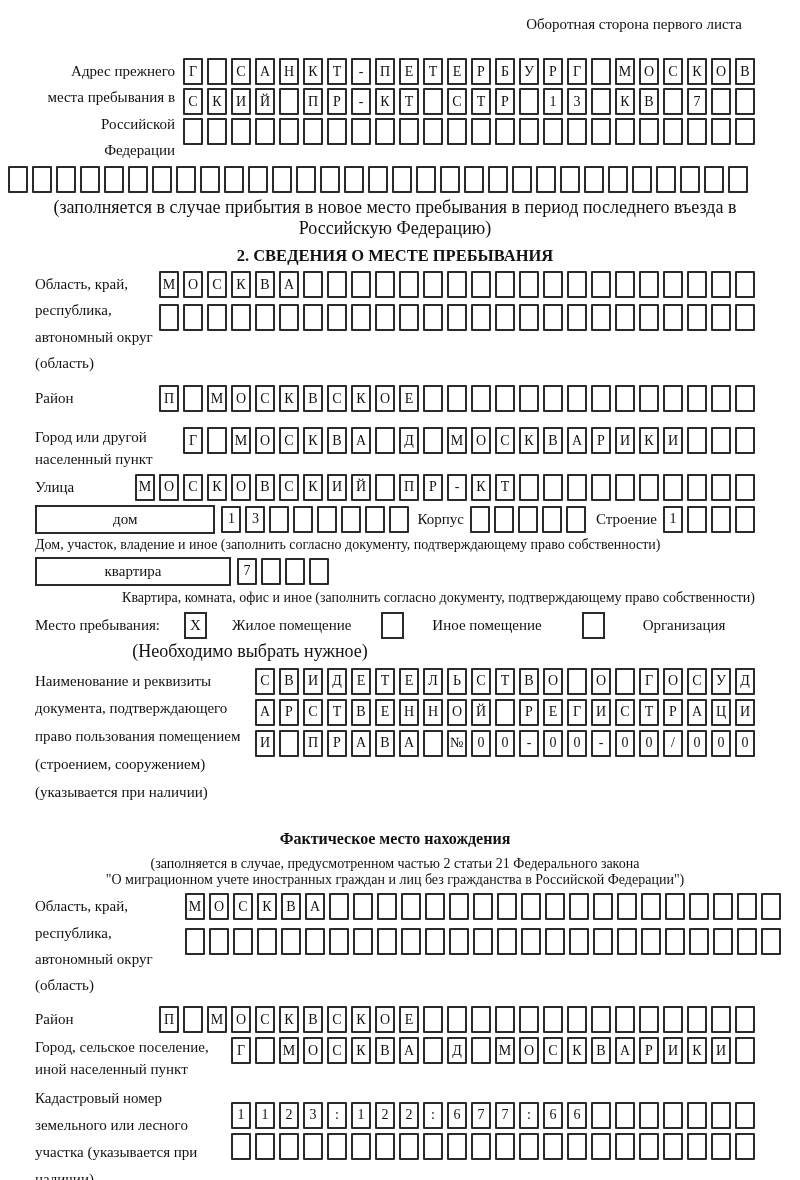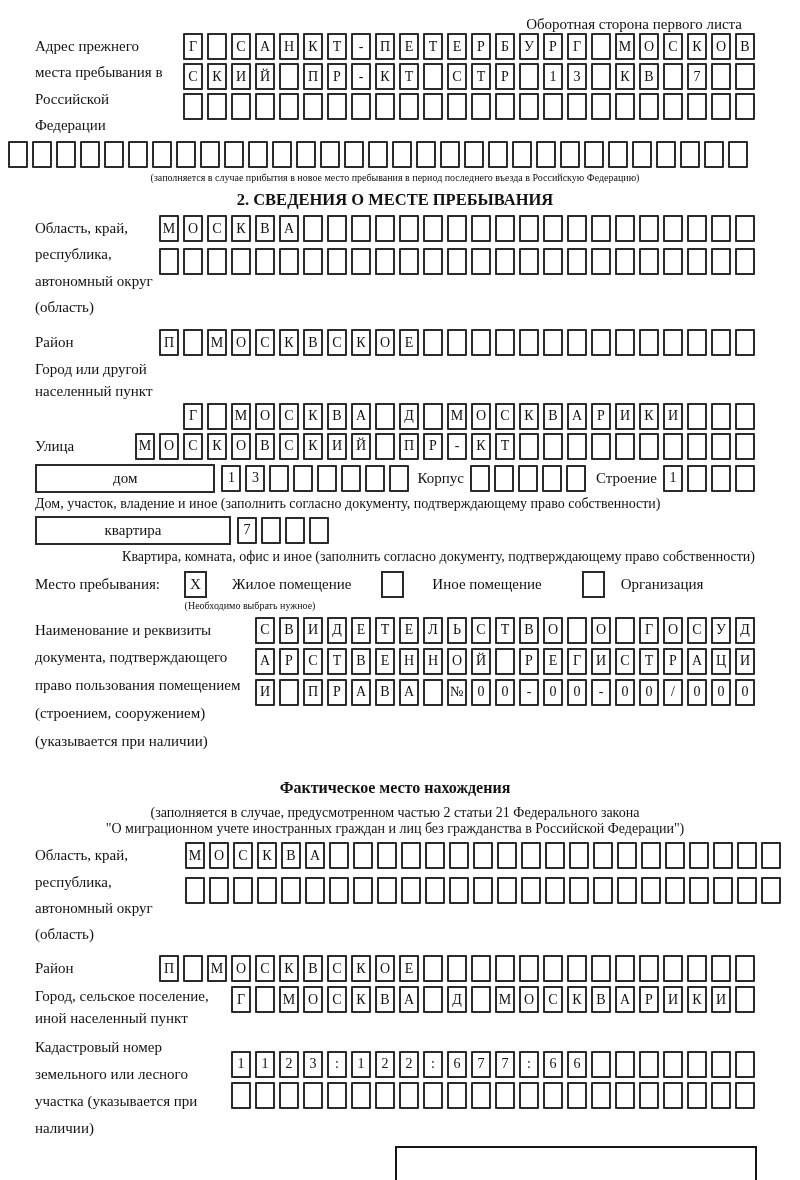"Адрес прежнего места пребывания в" div.field { margin-top: 0 -> 25px; text-align: none -> right }
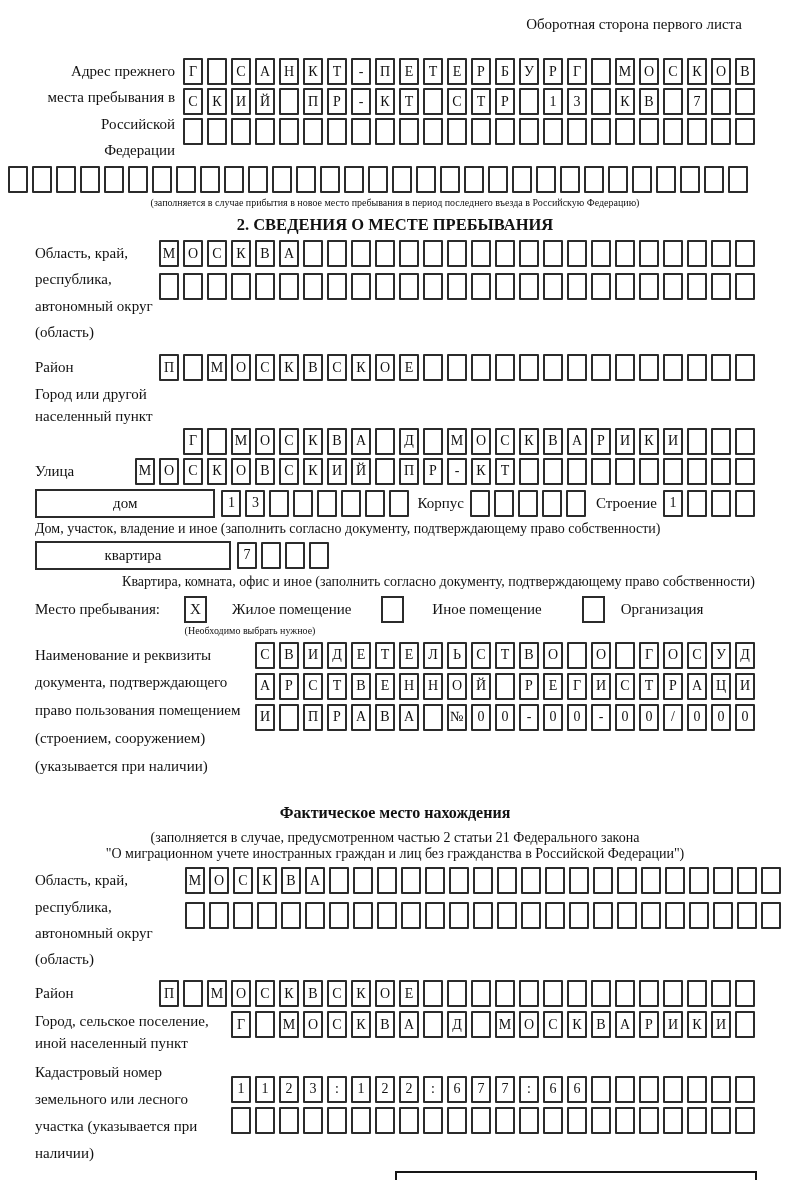"(заполняется в случае прибытия в" .caption { font-size: 10px -> 18px }
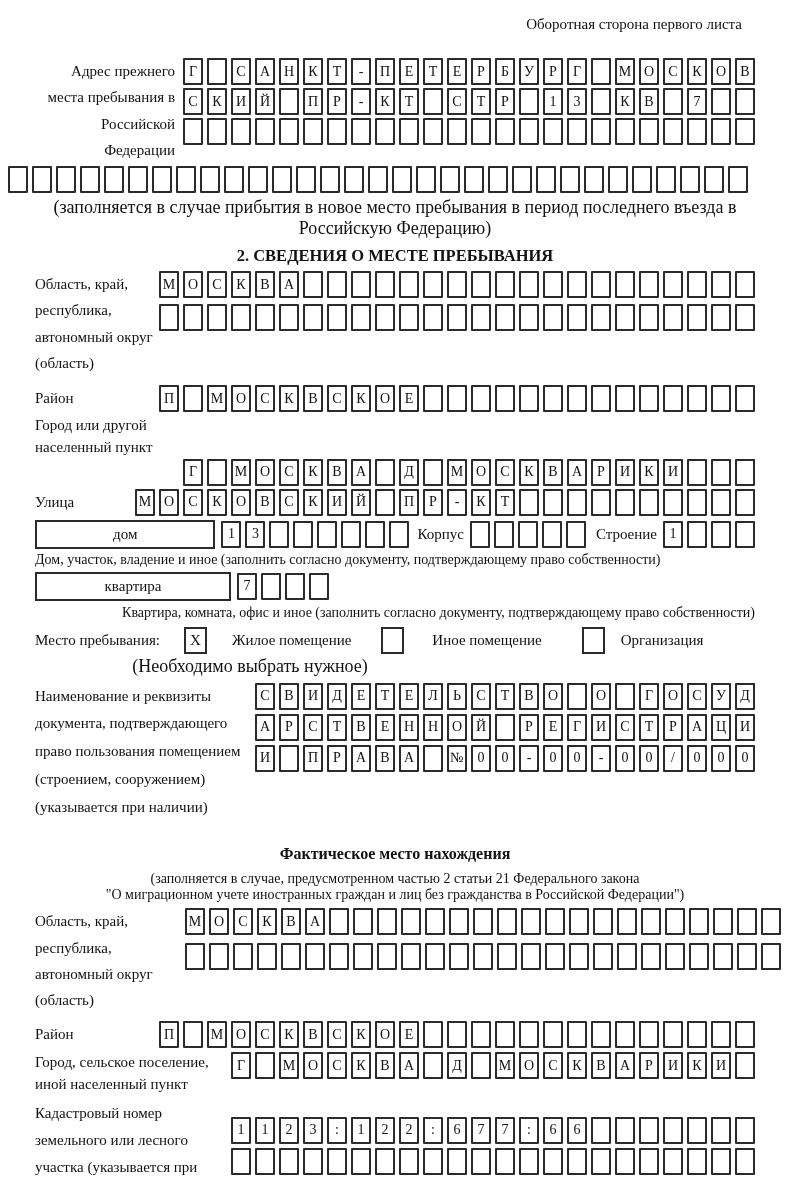"Город или другой населенный пункт" div.field { flex-direction: column -> none; margin-top: 3px -> 15px }
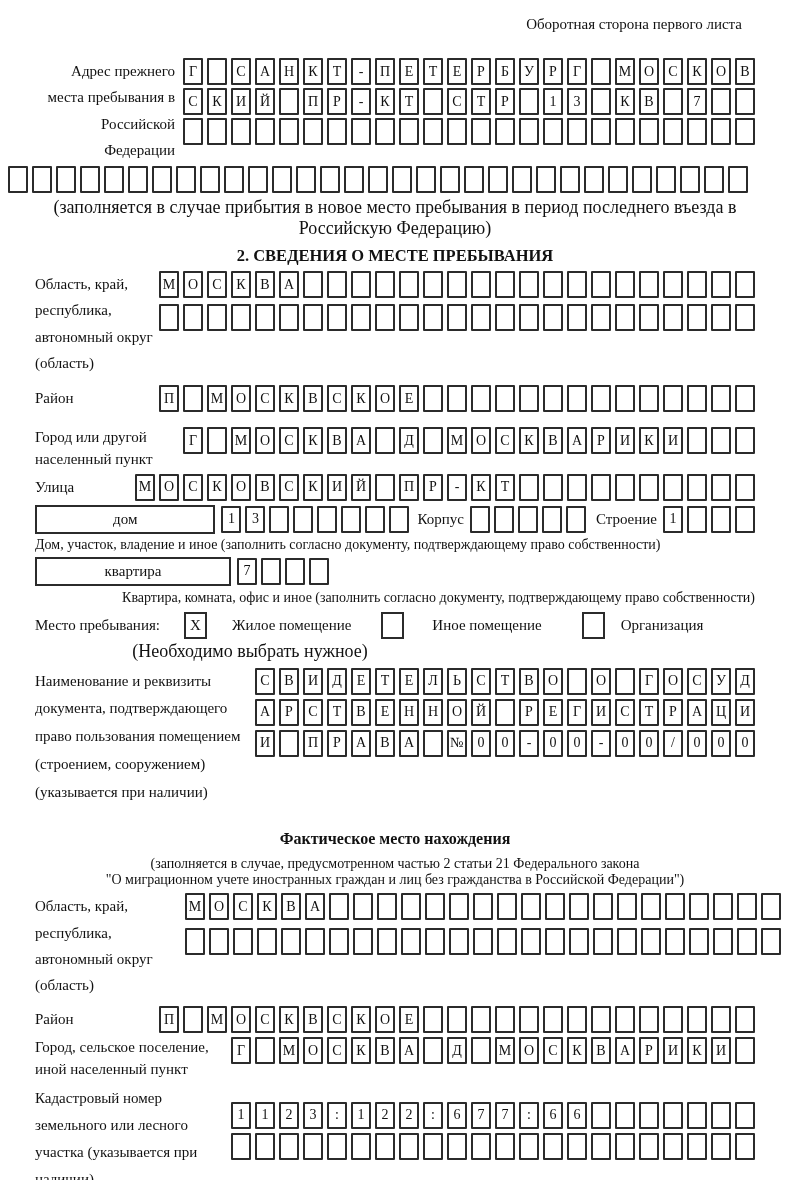"Организация" div.flabel { margin-left: none -> 22px }
